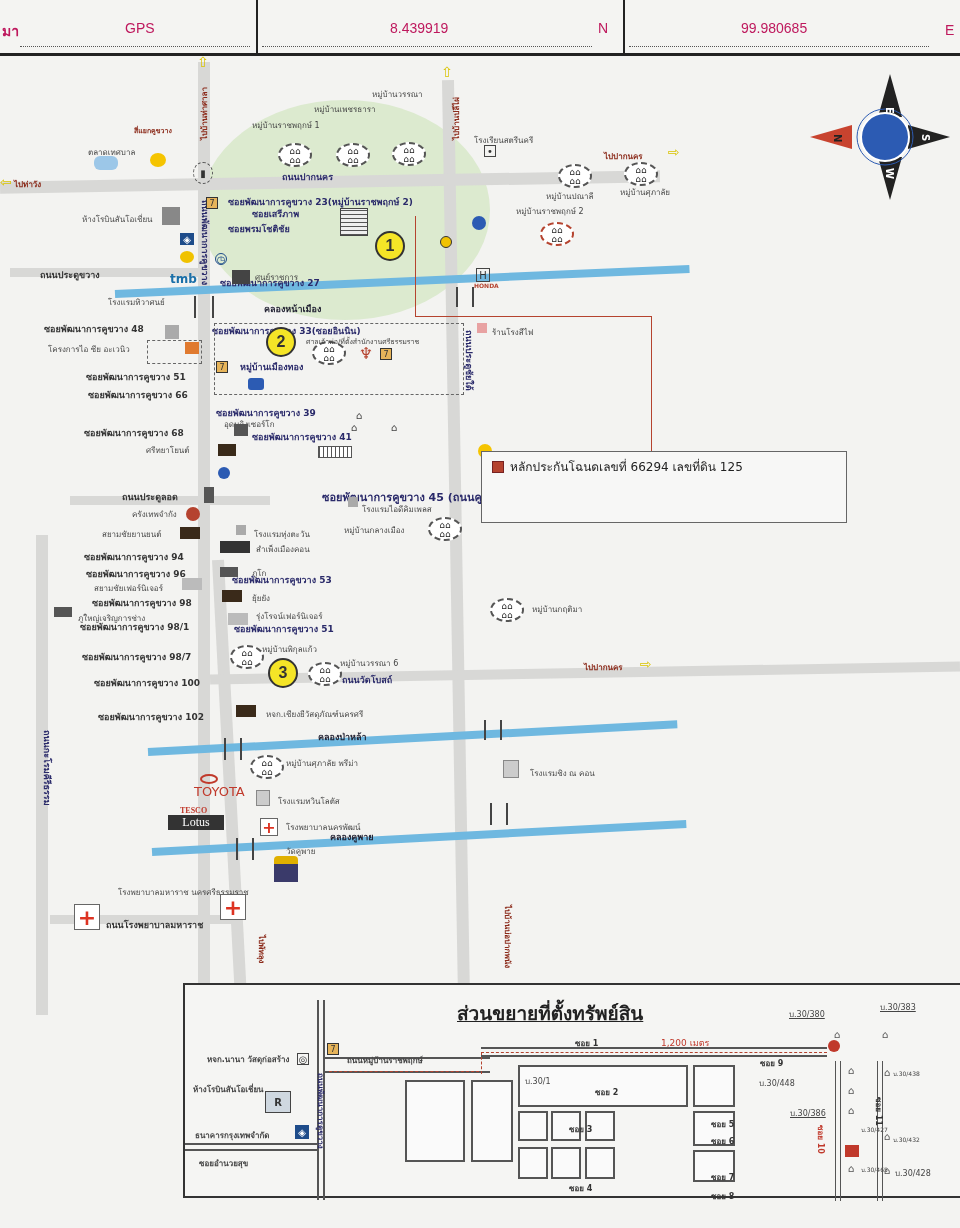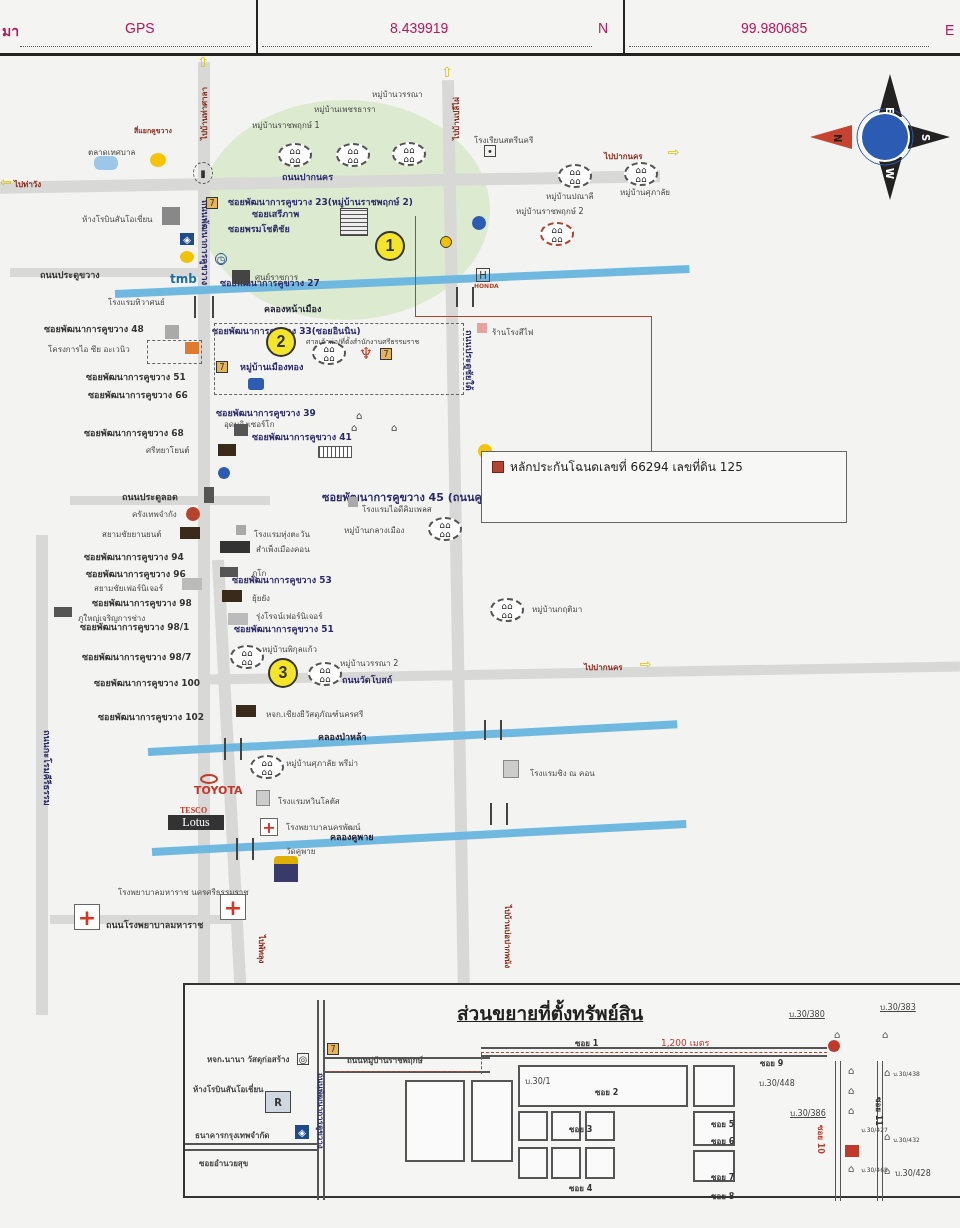"หมู่บ้านวรรณา 2" span.sm { text: 2 -> 6 }
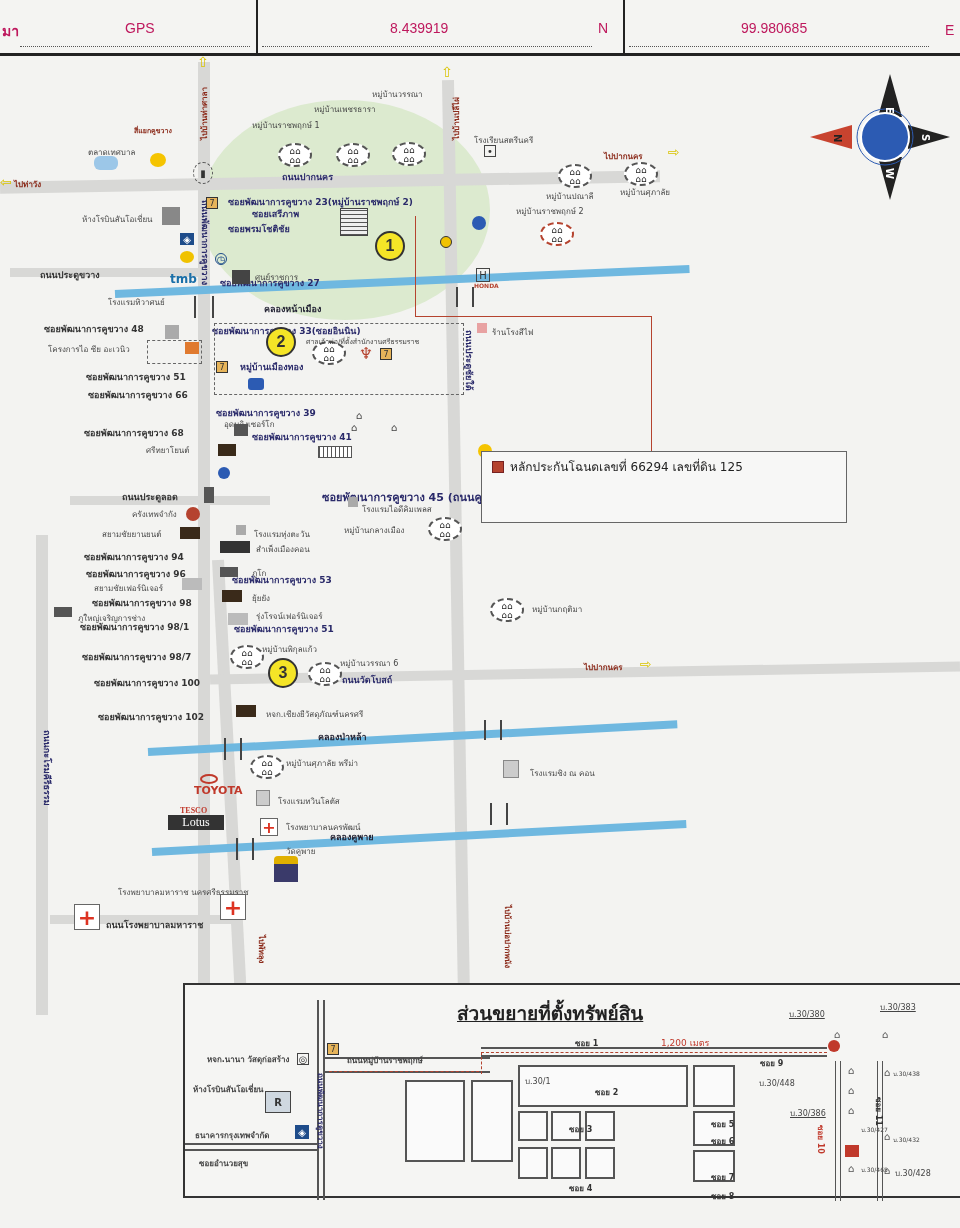"TOYOTA" span.abs { font-size: 11px -> 13px; font-weight: bold -> normal }
